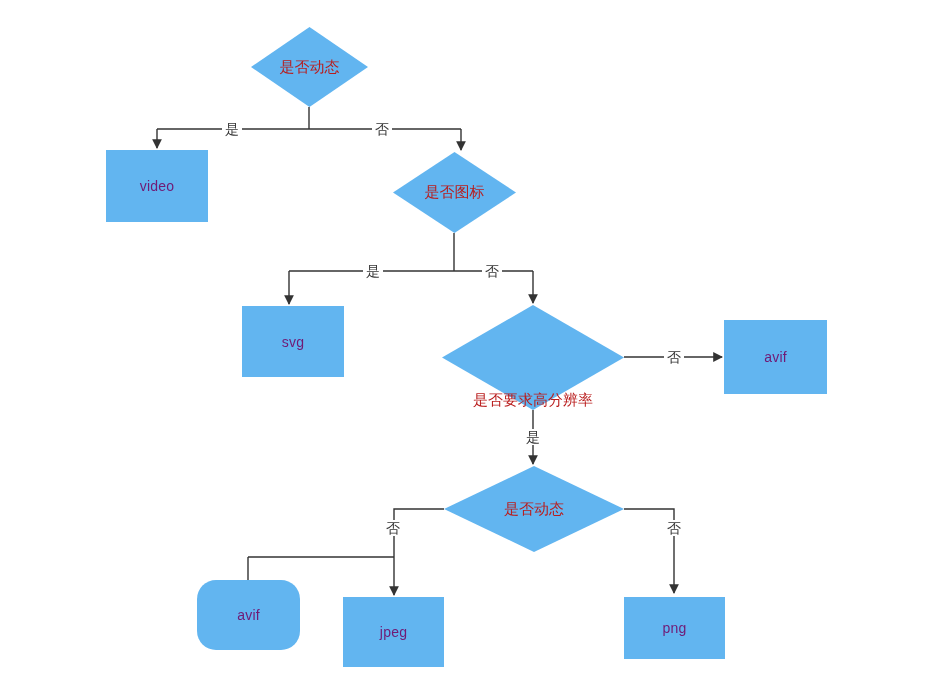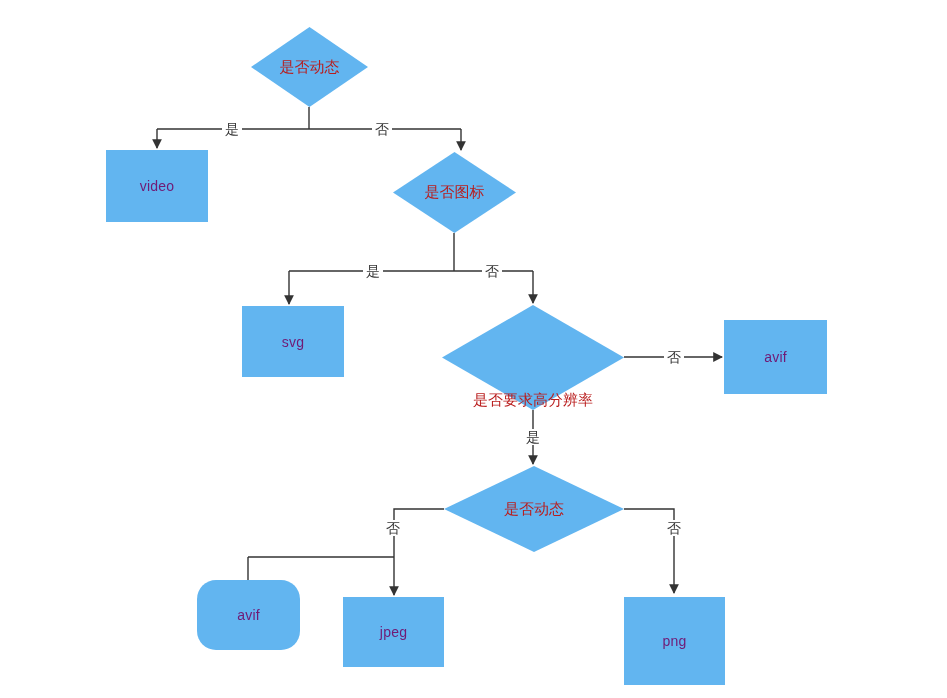"png" div.node { height: 88px -> 62px }
